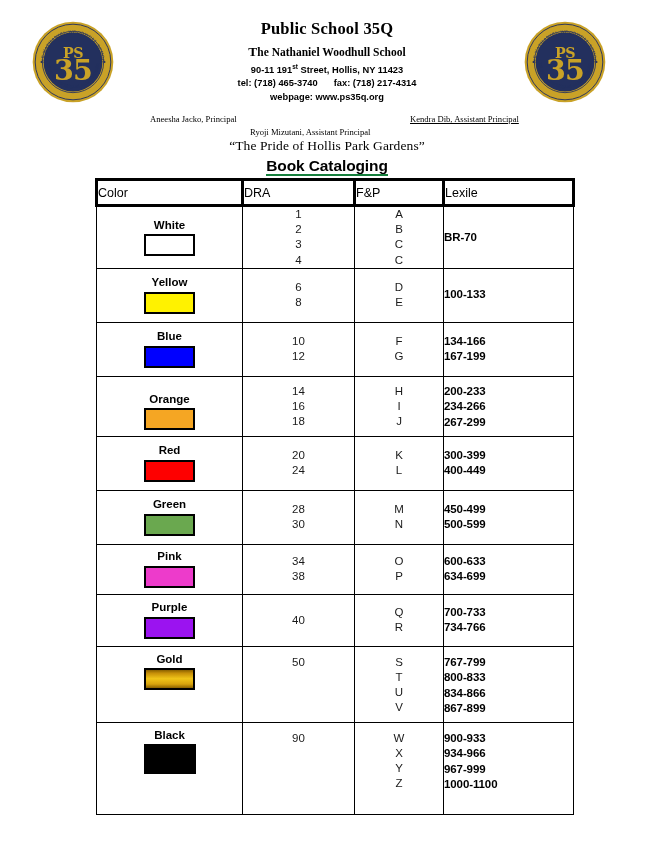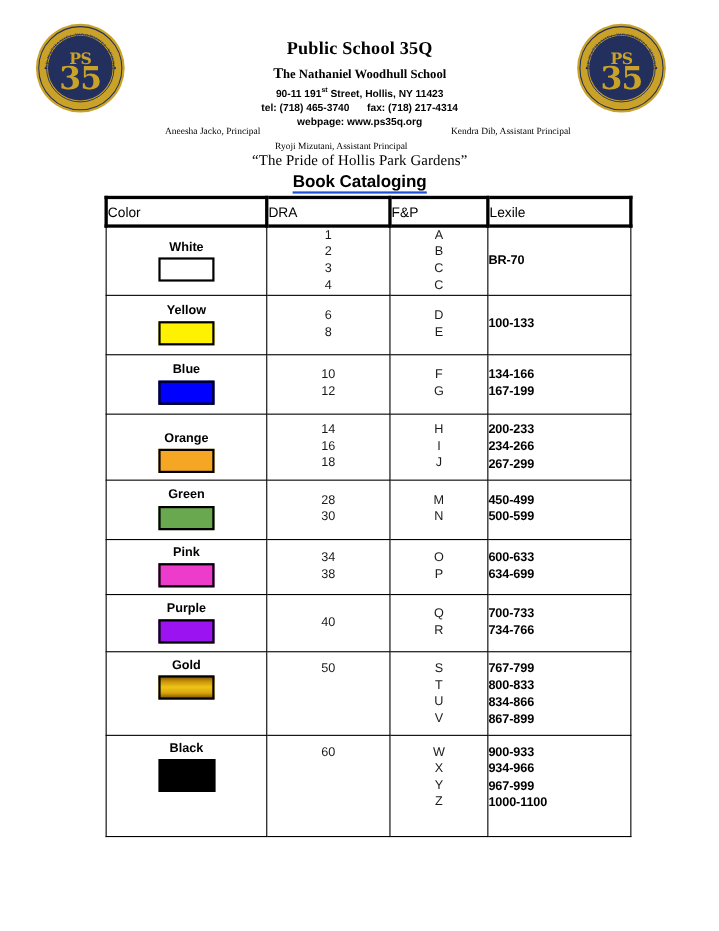"Public School 35Q" .masthead { top: 35px -> 20px }
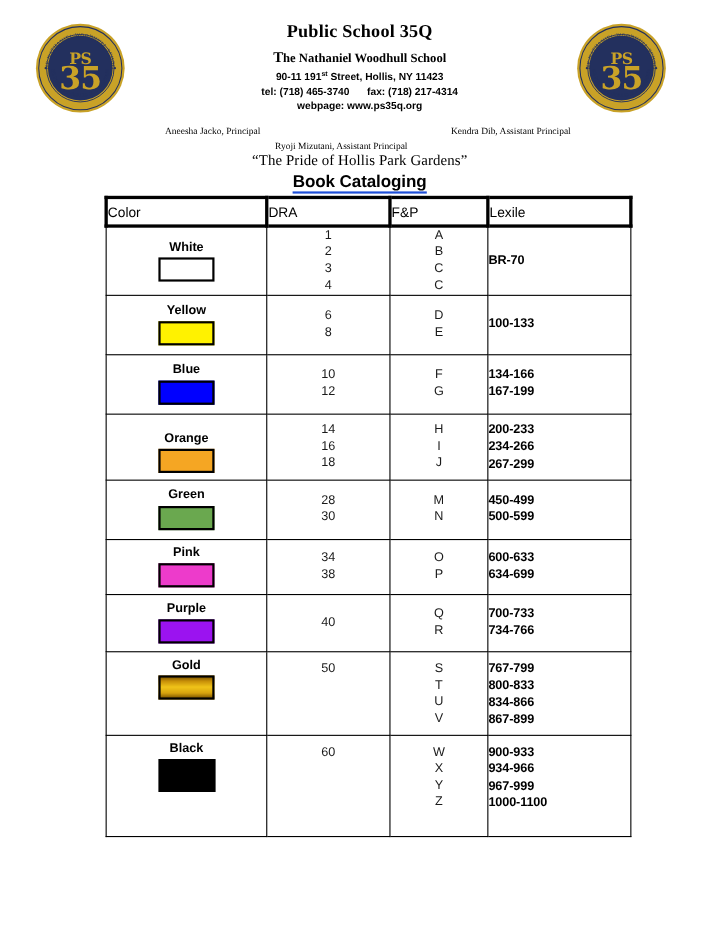"Kendra Dib, Assistant Principal" .principals .p-right { text-decoration: none -> underline }
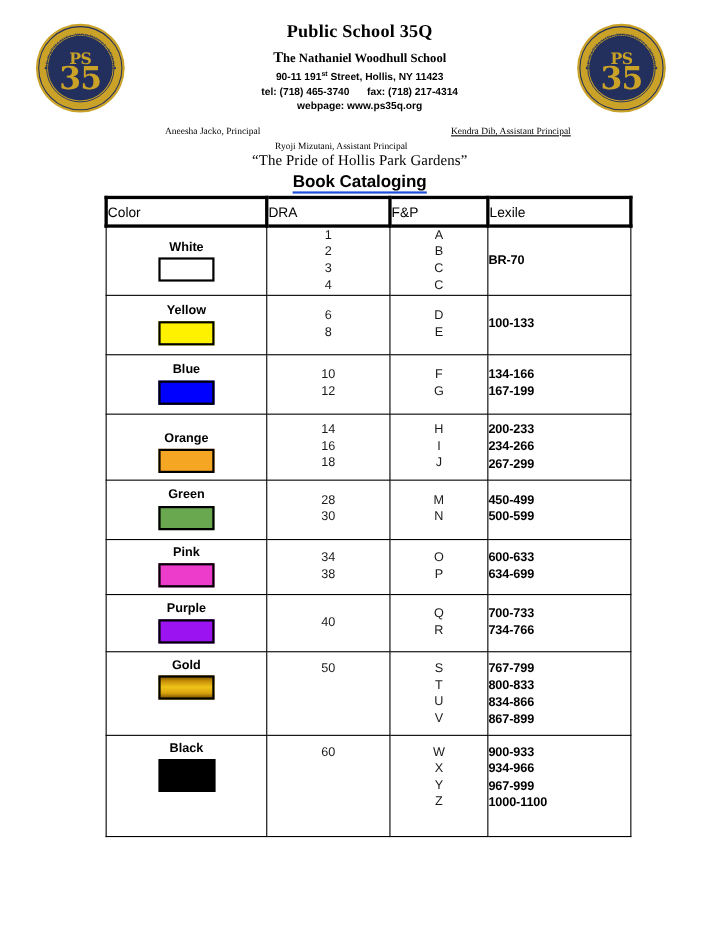"Book Cataloging" .doc-title span { border-bottom: 2px solid #1d4ed8 -> 2px solid #15803d }
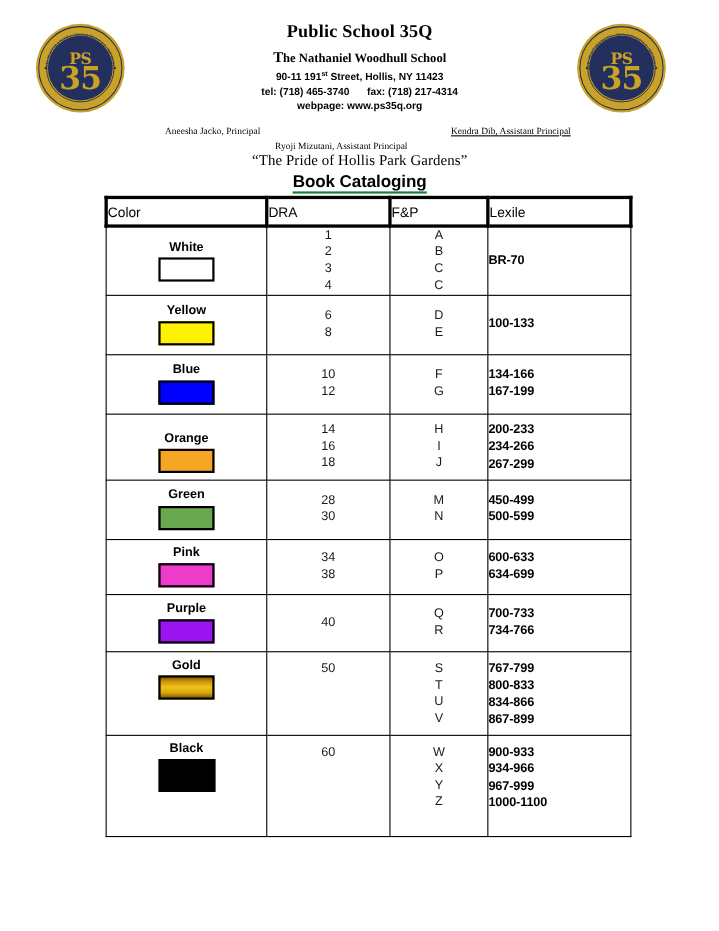"Red" tr.r-red { html: none -> <tr> <td> <div>Red</div> <div></div> </td> <td> <div> <div>20</div> <div>24</div> </div> </td> <td> <div> <div>K</div> <div>L</div> </div> </td> <td> <div> <div>300-399</div> <div>400-449</div> </div> </td> </tr> }
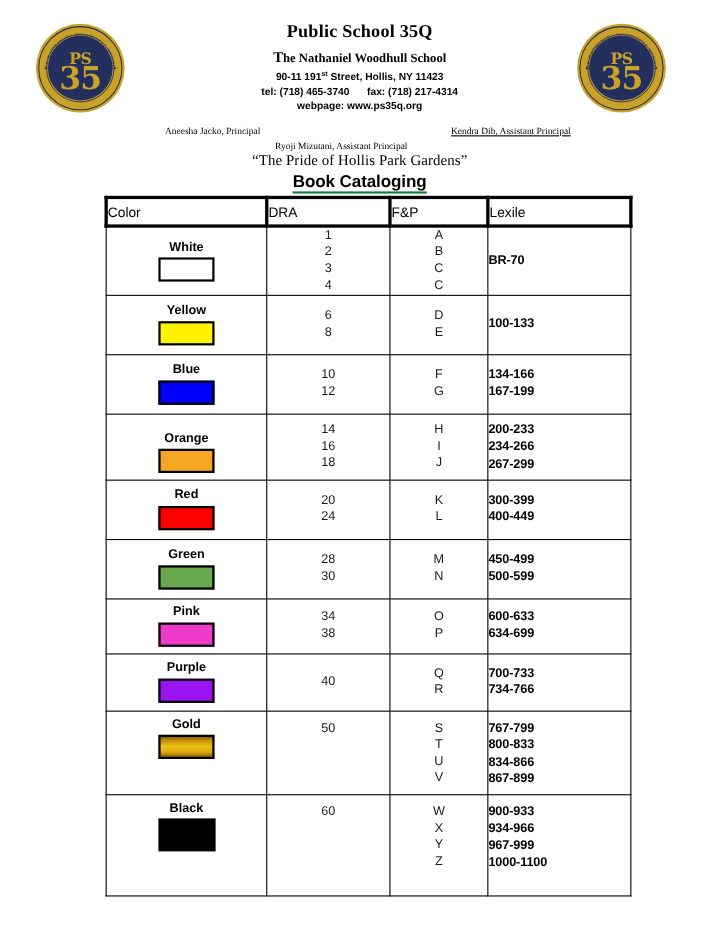"60" div { text: 60 -> 90 }
